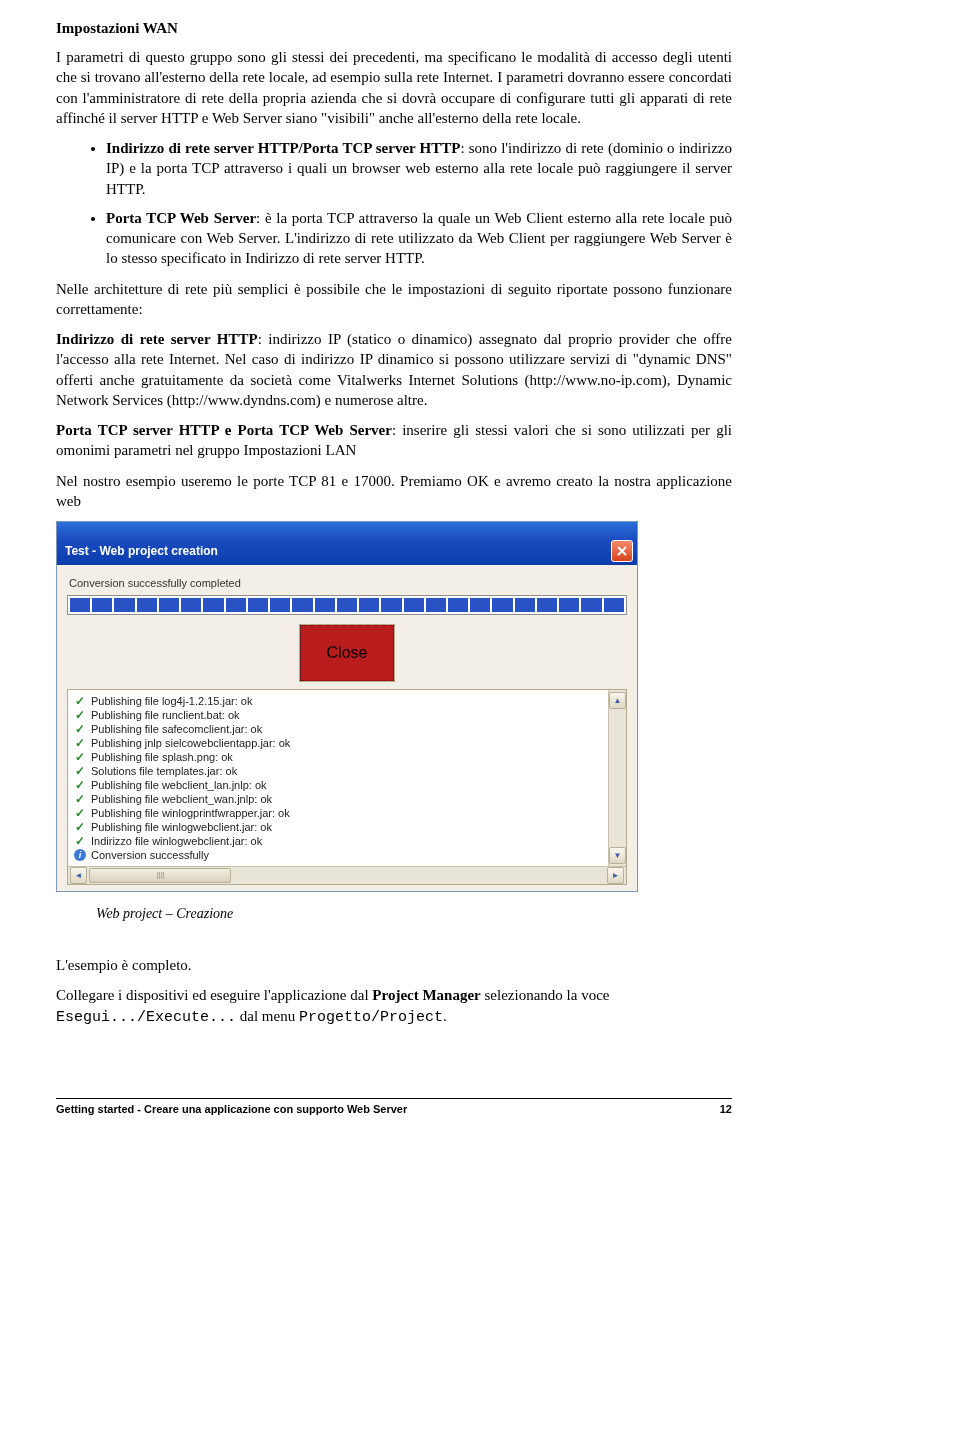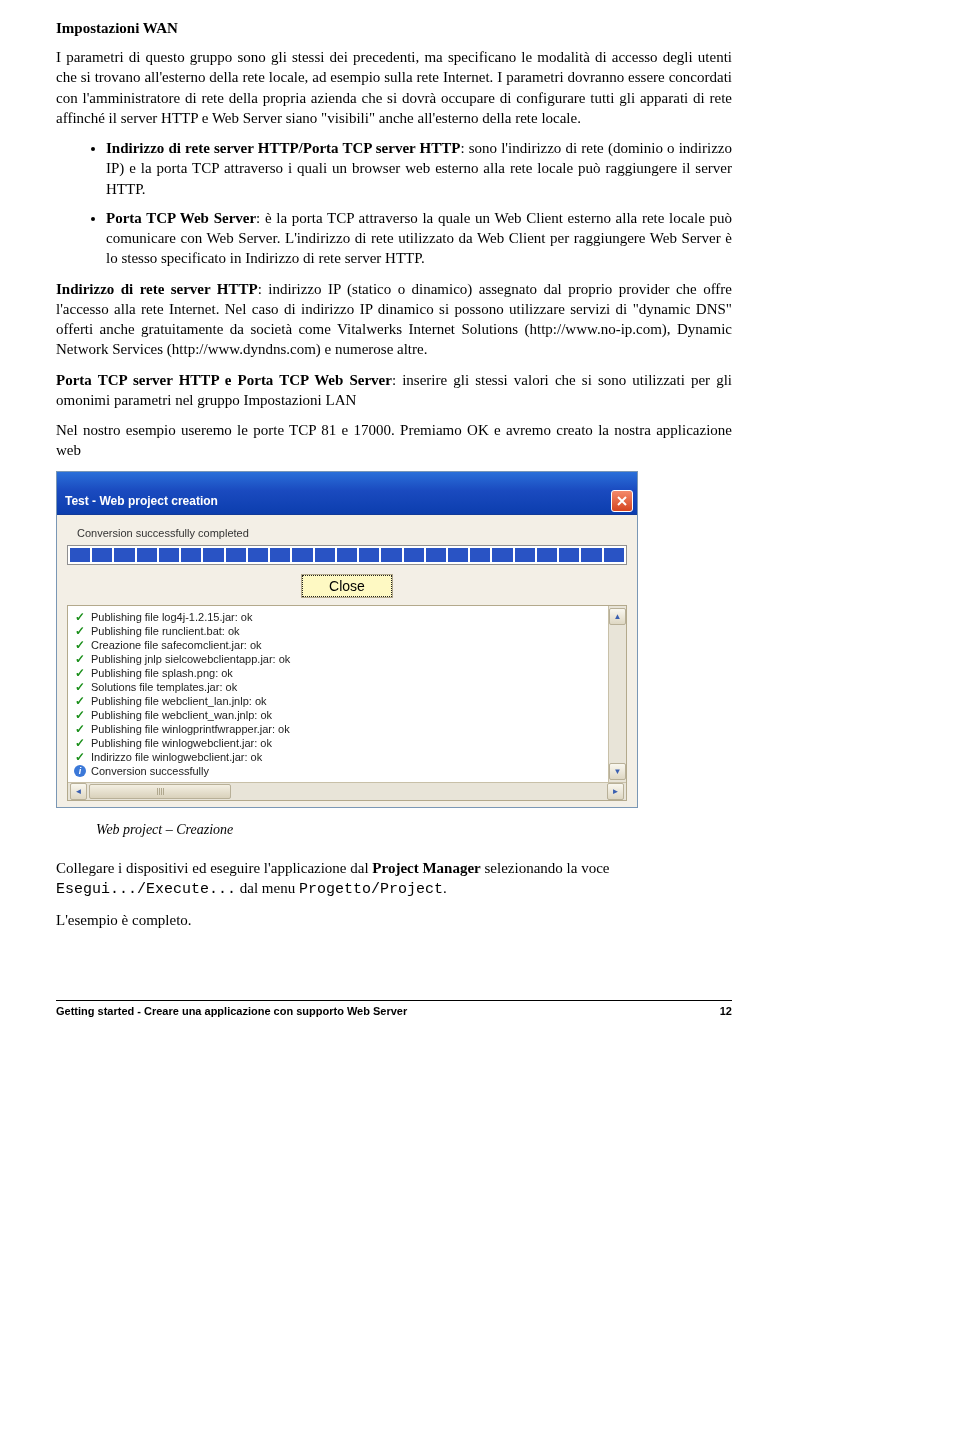"Nelle architetture di rete più" p.justify { html: none -> <p>Nelle architetture di rete più semplici è possibile che le impostazioni di seguito riportate possono funzionare correttamente:</p> }
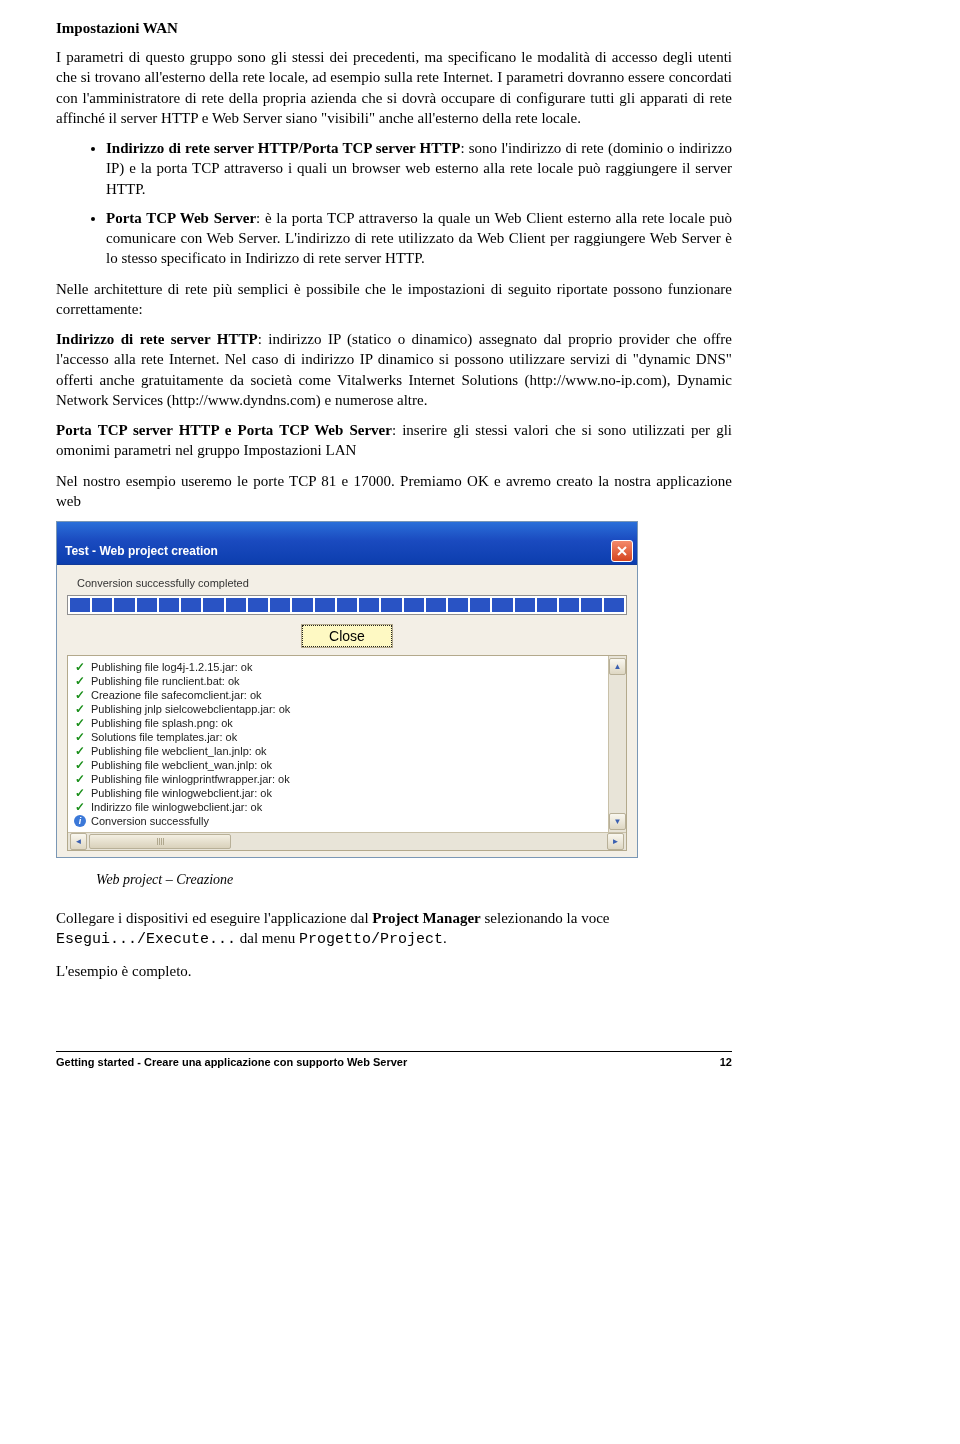"Conversion successfully completed" .statusline { margin: 2px 0 6px 10px -> 2px 0 6px 2px }
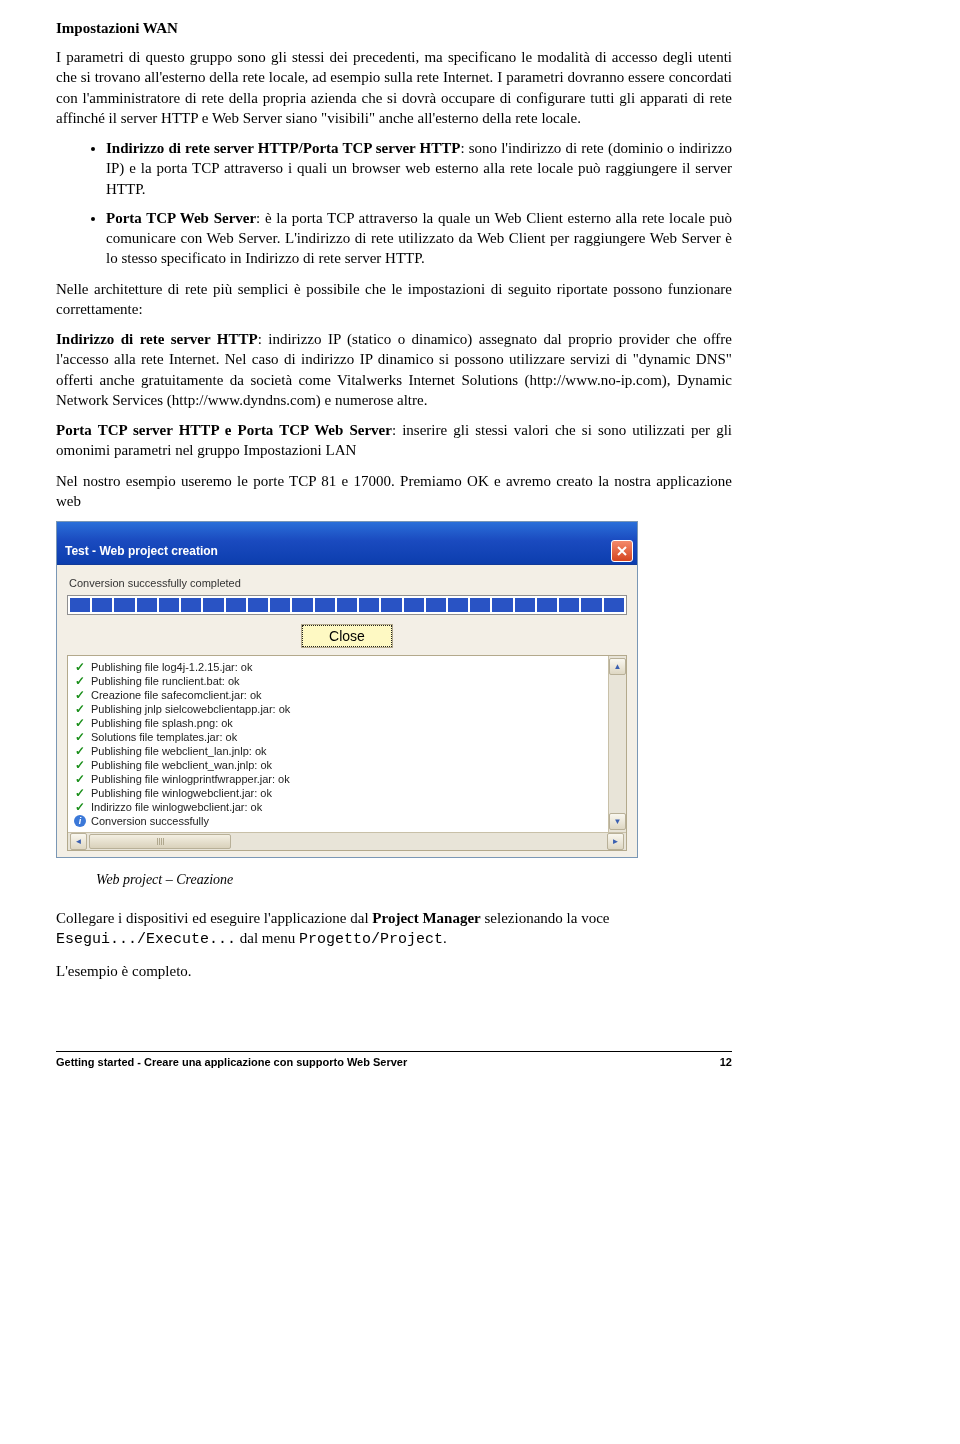"Close" .winbtn { background: #fef9c3 -> #b91c1c; font-size: 14px -> 16px; padding: 2px 26px -> 18px 26px }
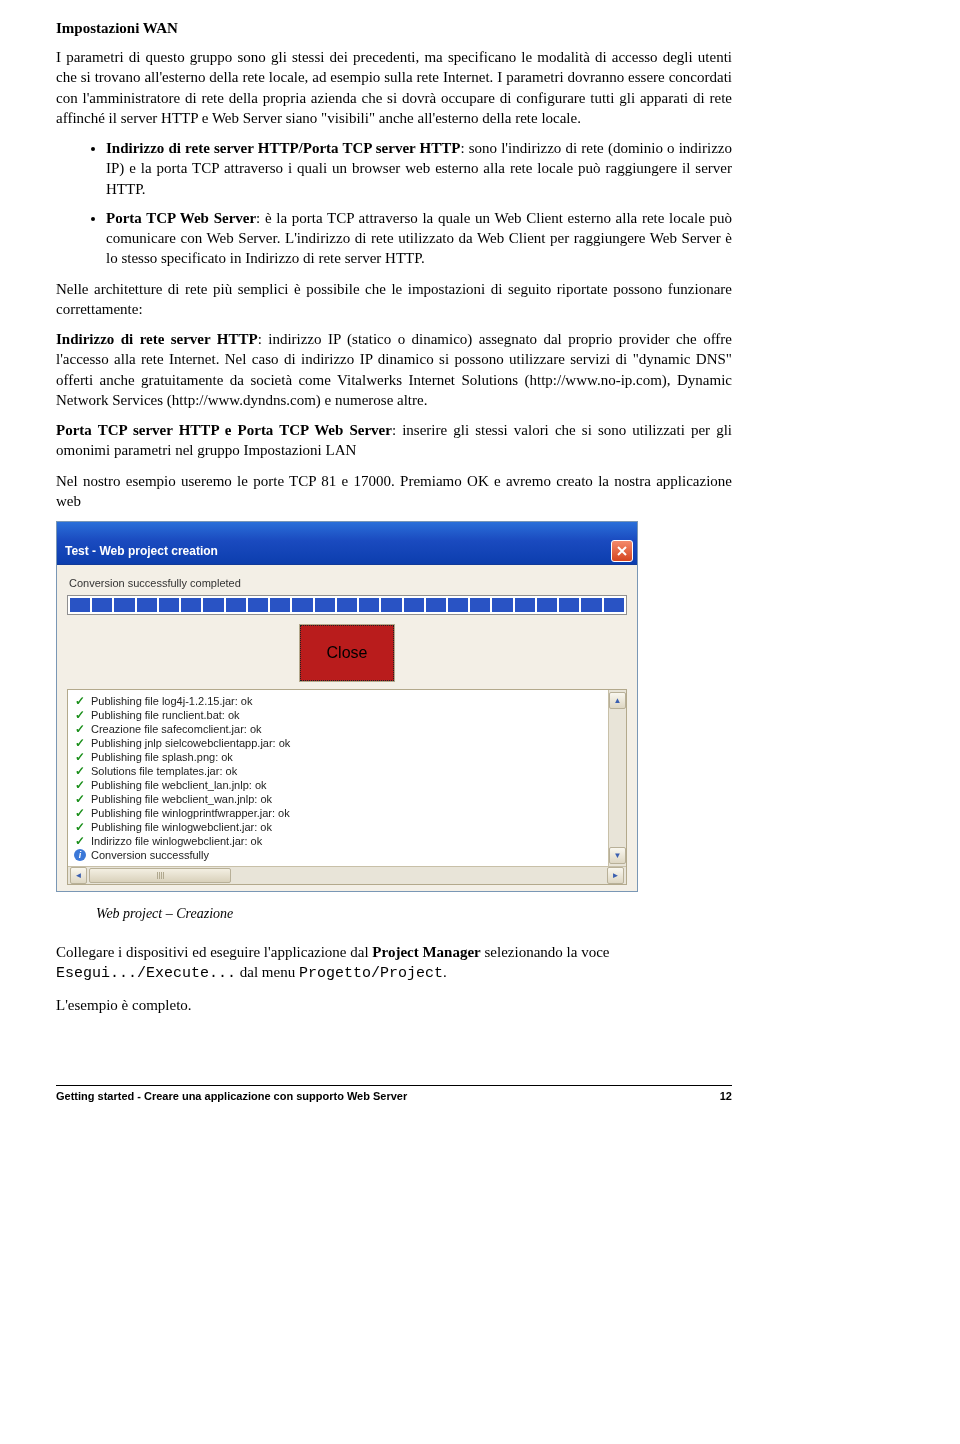"Creazione file safecomclient.jar: ok" span { text: Creazione -> Publishing }
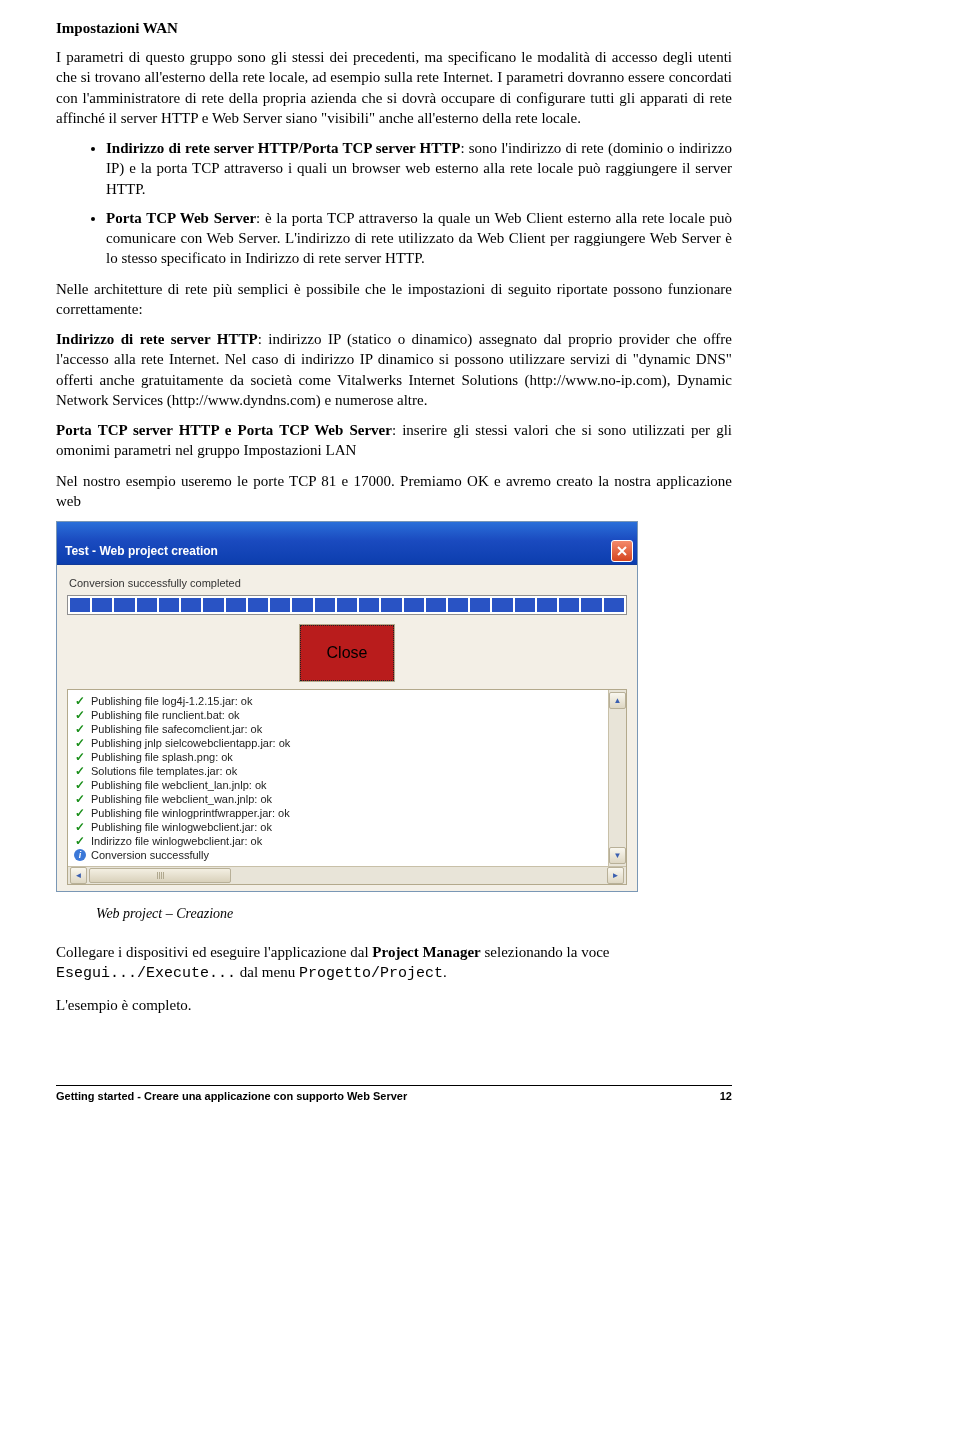"Web project – Creazione" .caption { margin: 10px 0 20px 40px -> 10px 0 33px 40px }
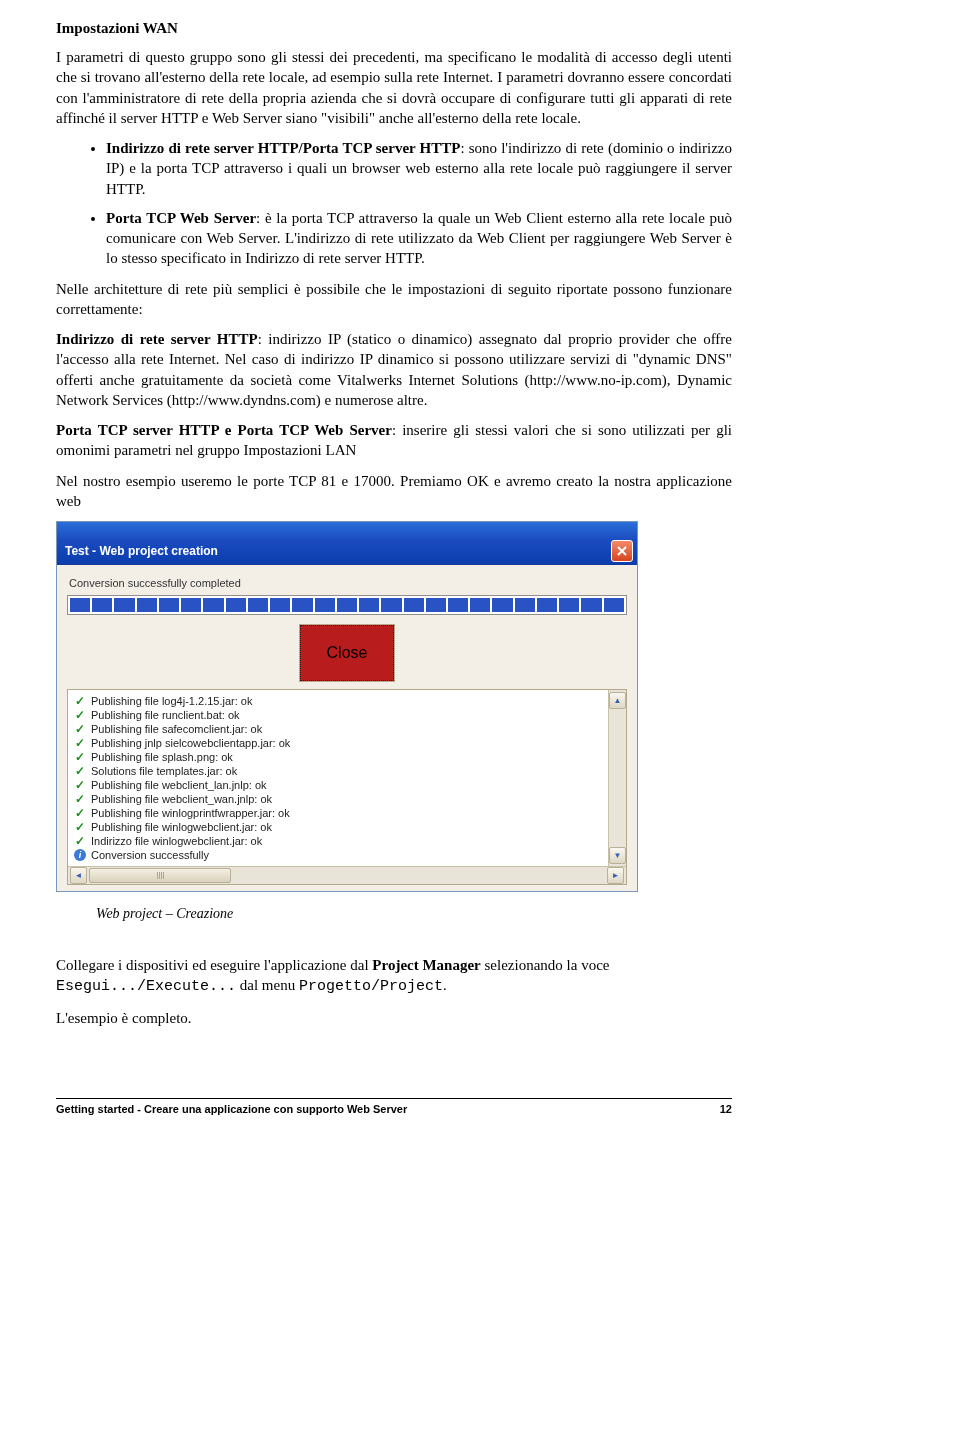"Collegare i dispositivi ed eseguire" p { order: before "L'esempio è completo." -> after "L'esempio è completo." }
